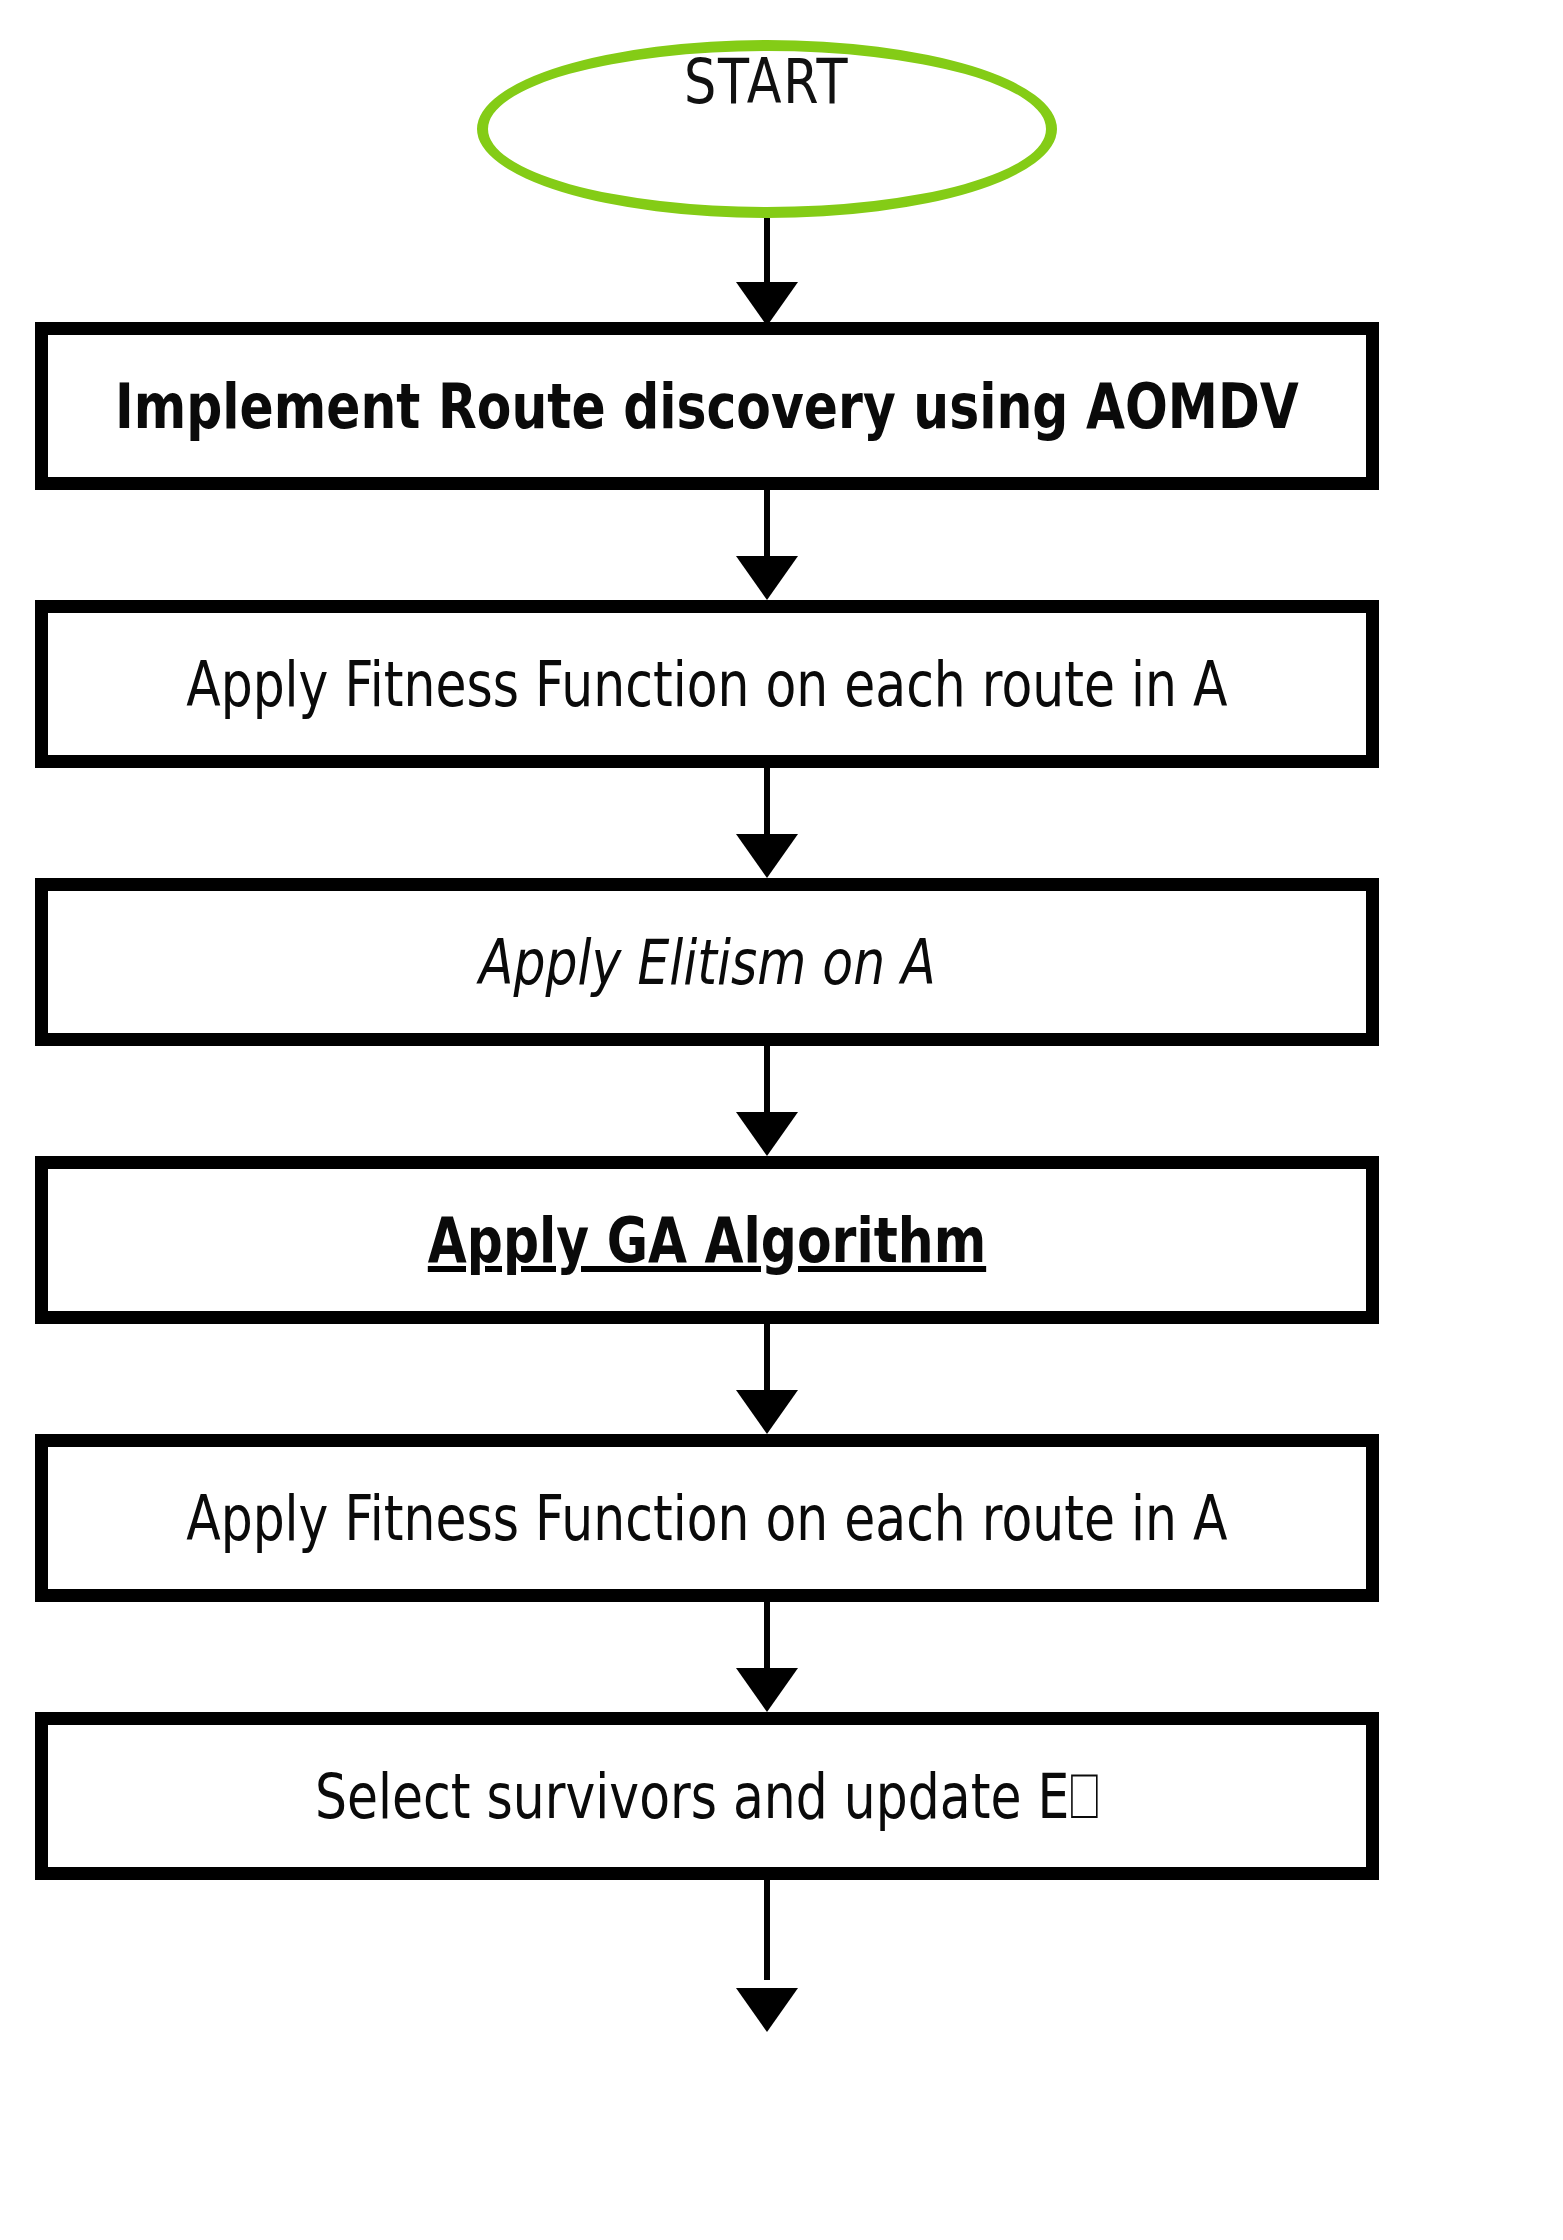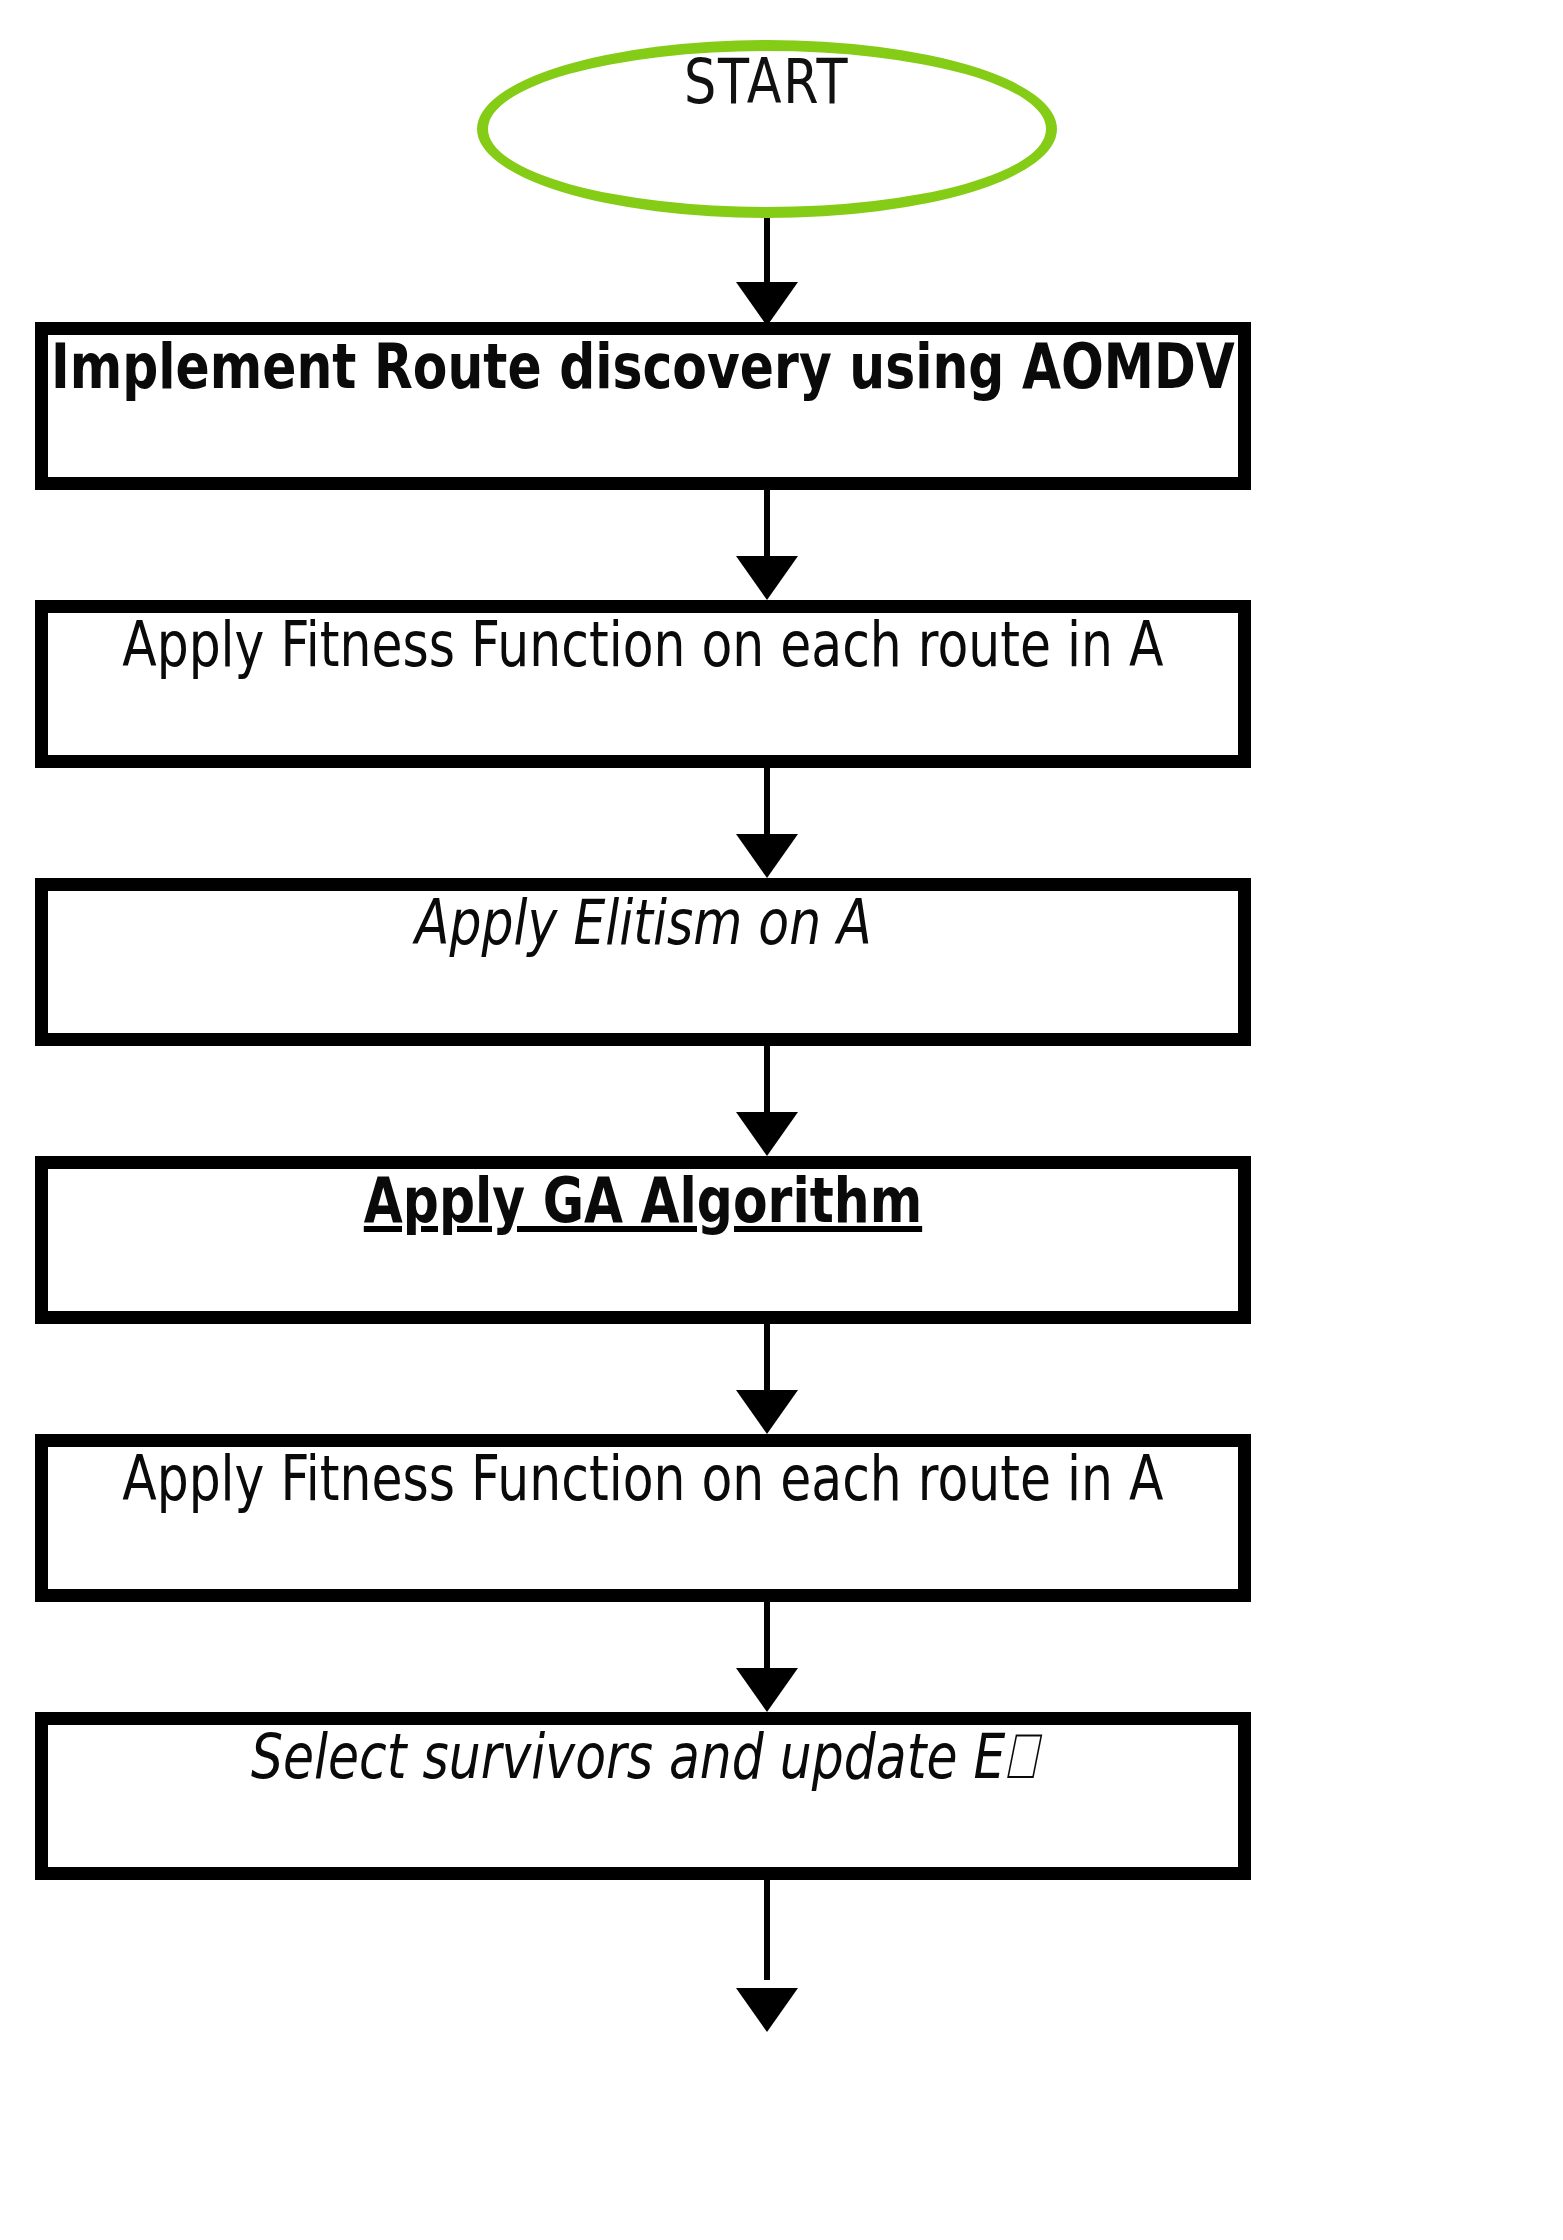"Implement Route discovery using AOMDV" .process { align-items: flex-start -> center; width: 1216px -> 1344px }
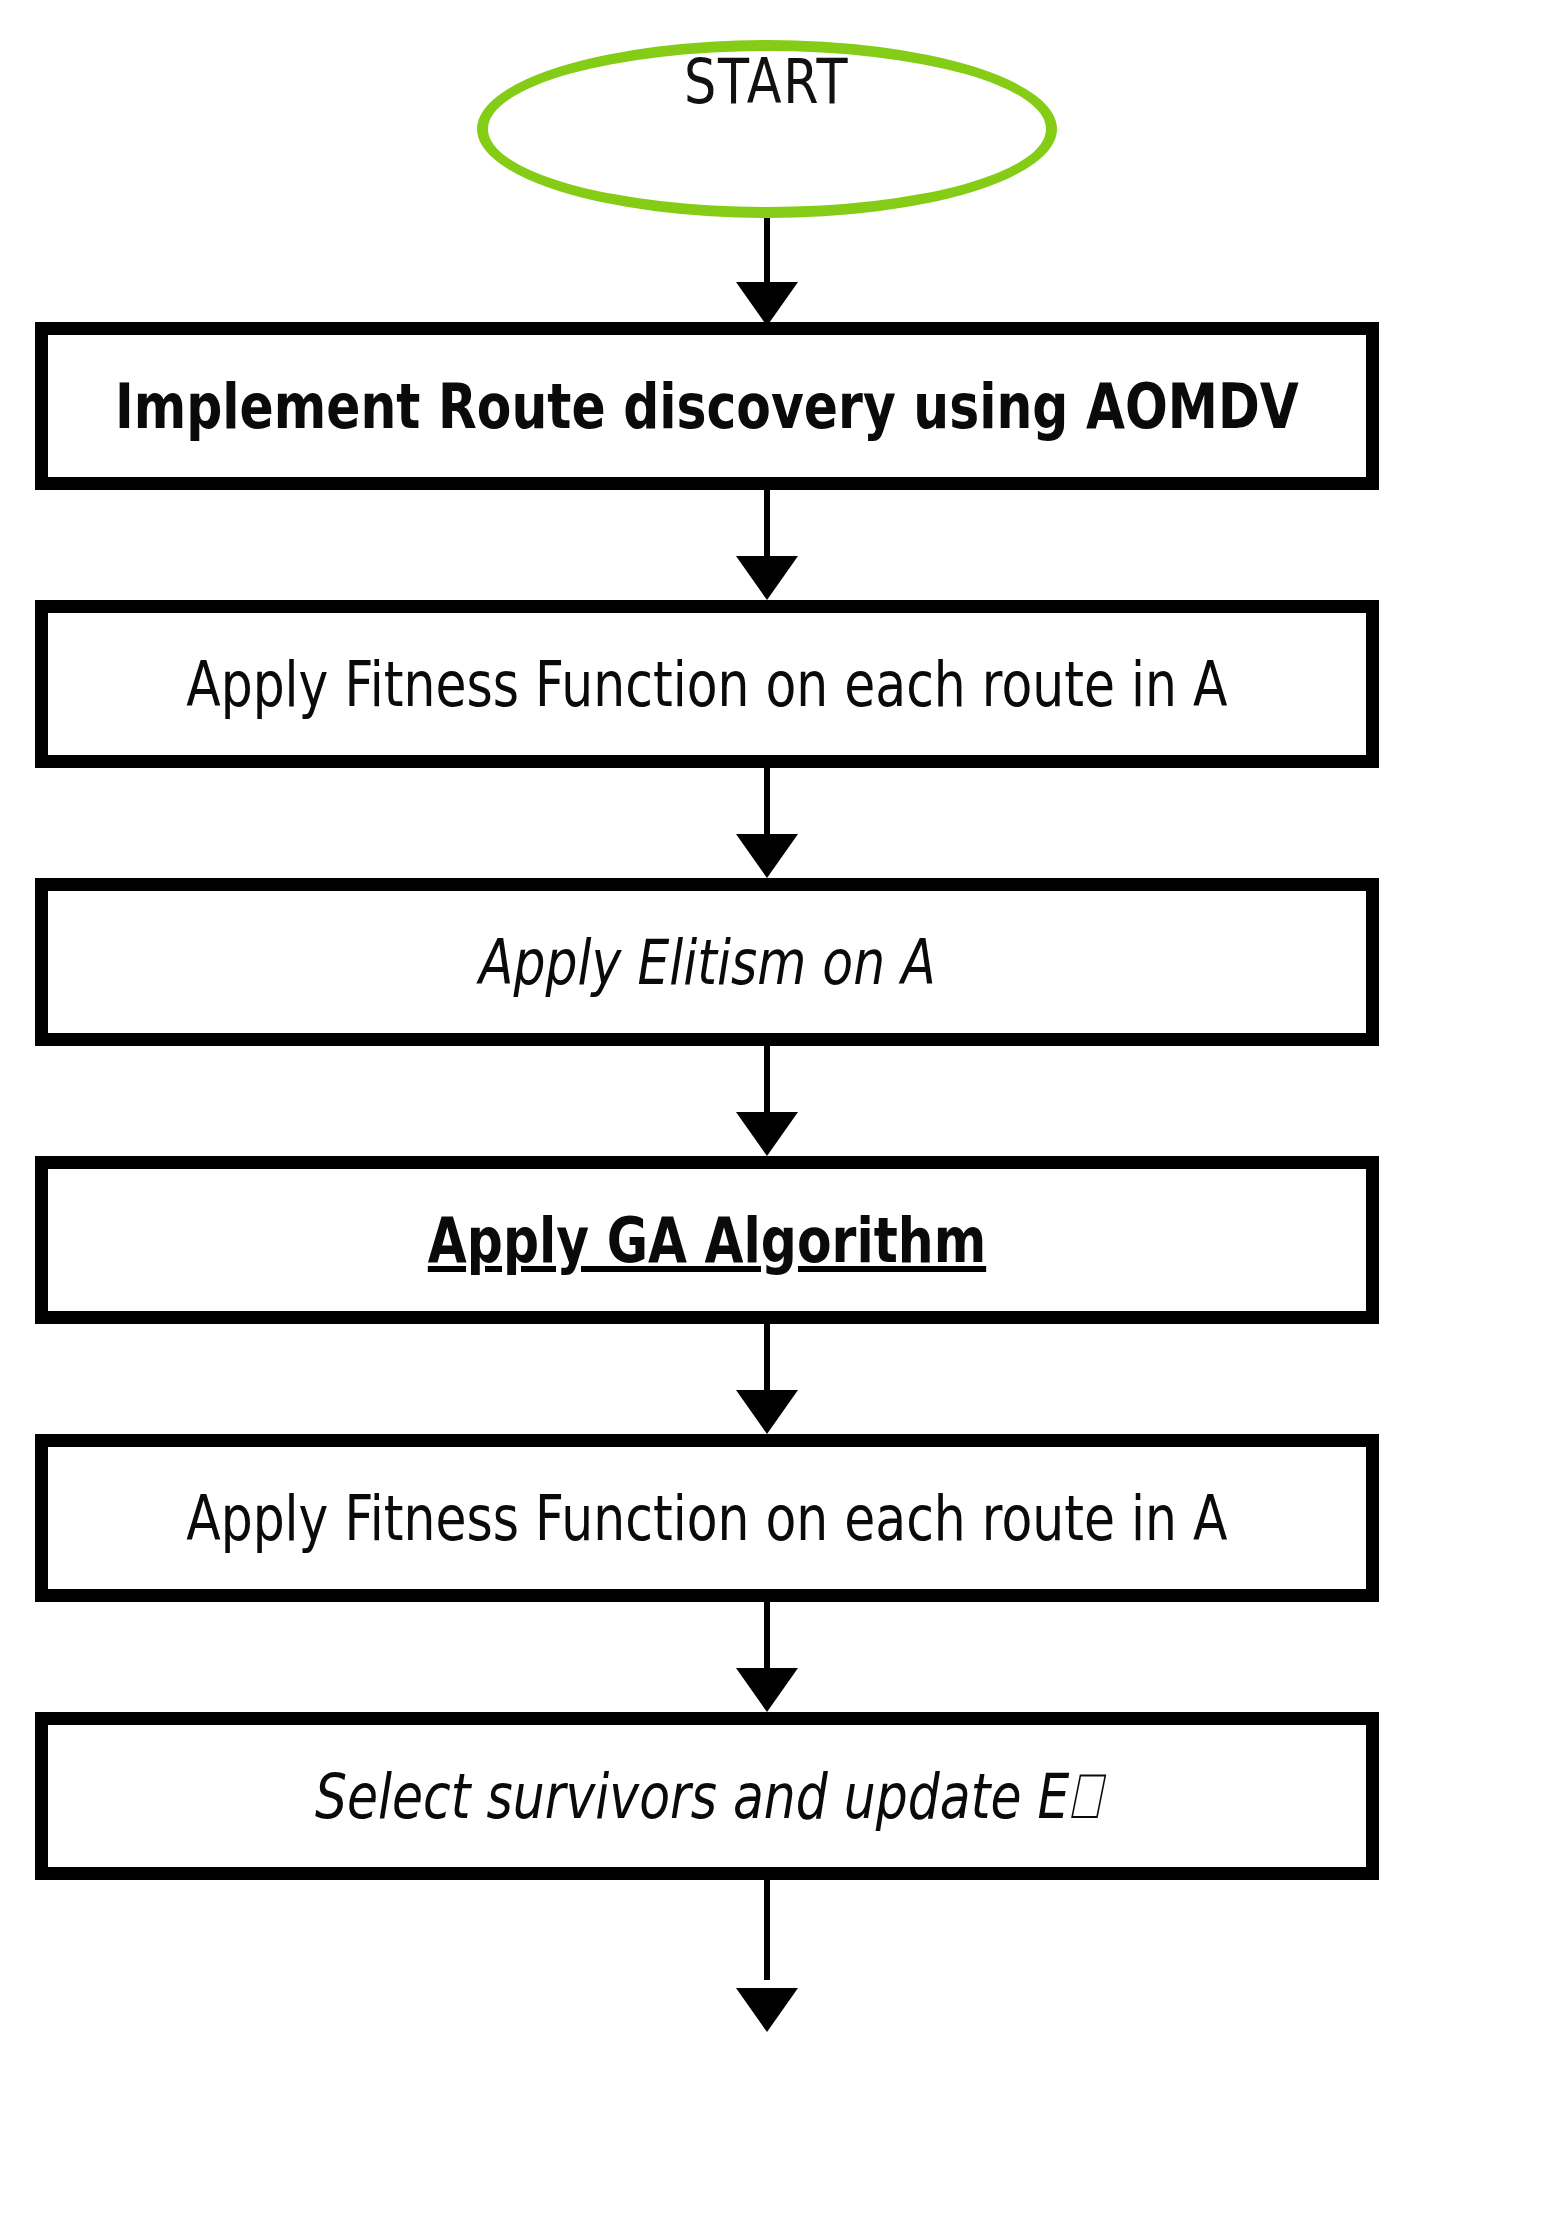"Select survivors and update E⎕" #node-p6 { font-style: italic -> none }
